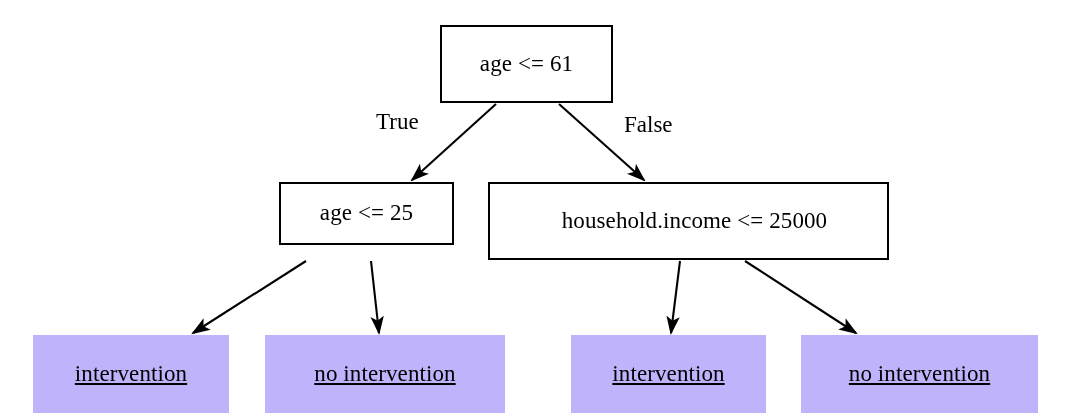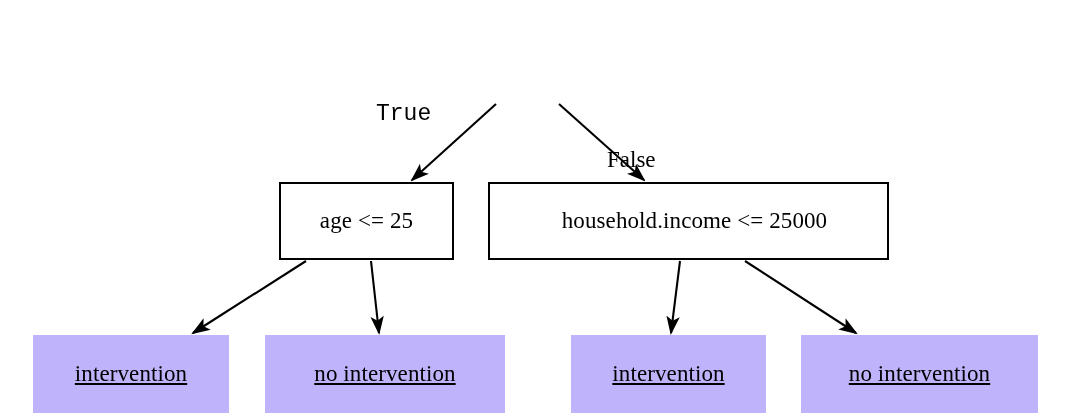"age <= 61" div.node { html: none -> <div> <span>age &lt;= 61</span> </div> }
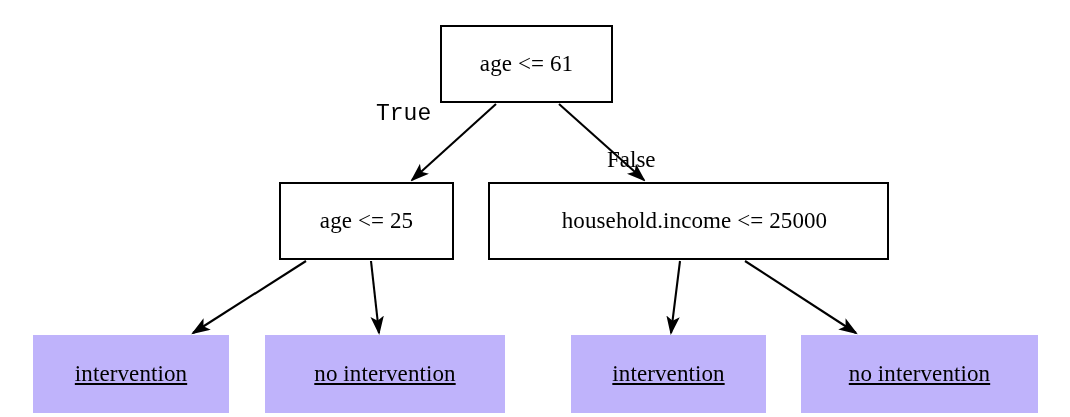"True" div.edge-label { font-family: Liberation Mono, monospace -> none; top: 103px -> 110px }
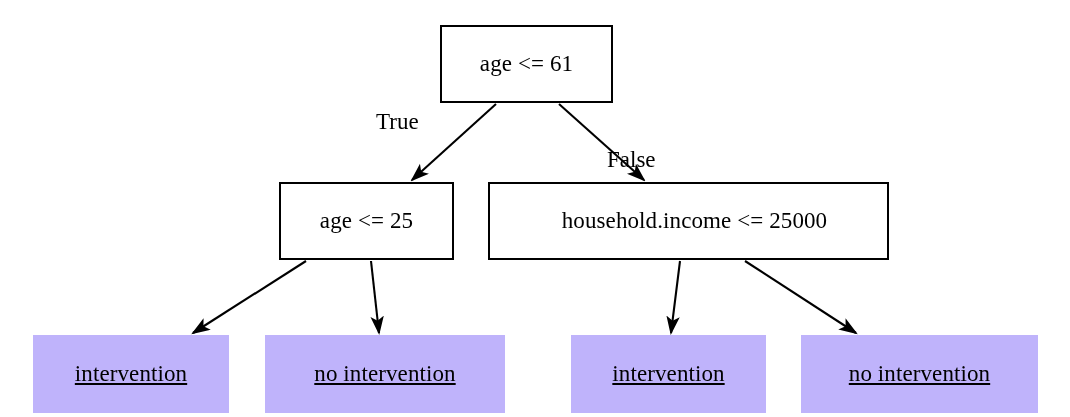"False" div.edge-label { left: 607px -> 624px; margin-top: 35px -> none }
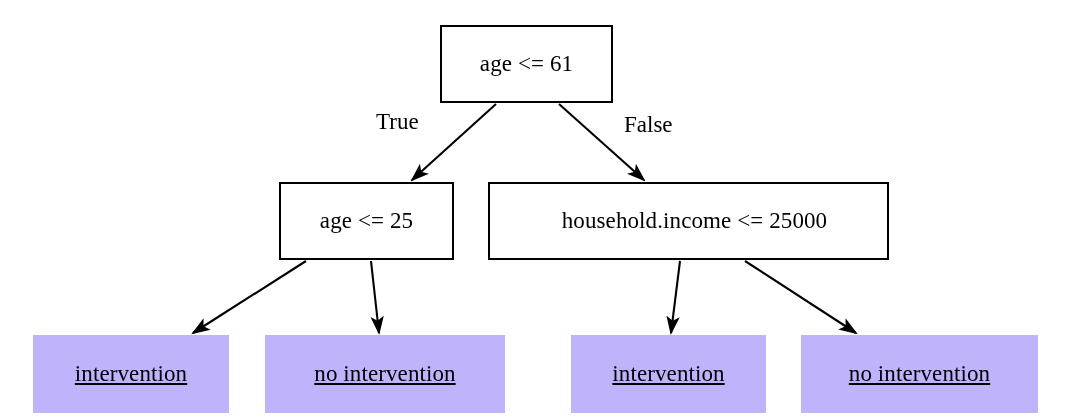"age <= 25" div.node { height: 78px -> 63px }
